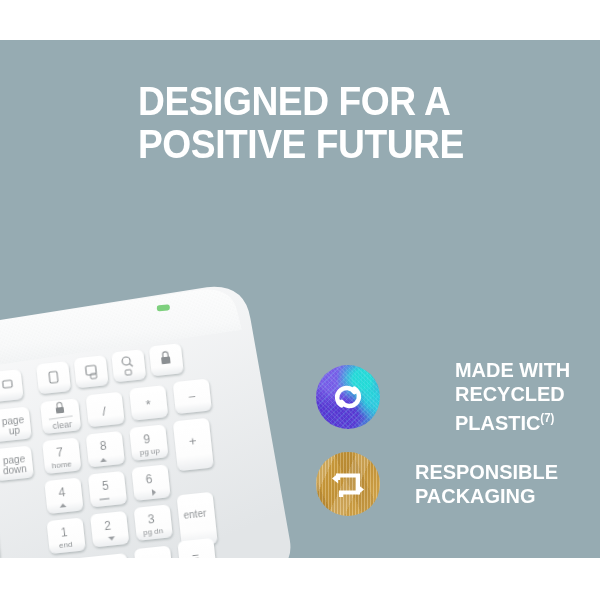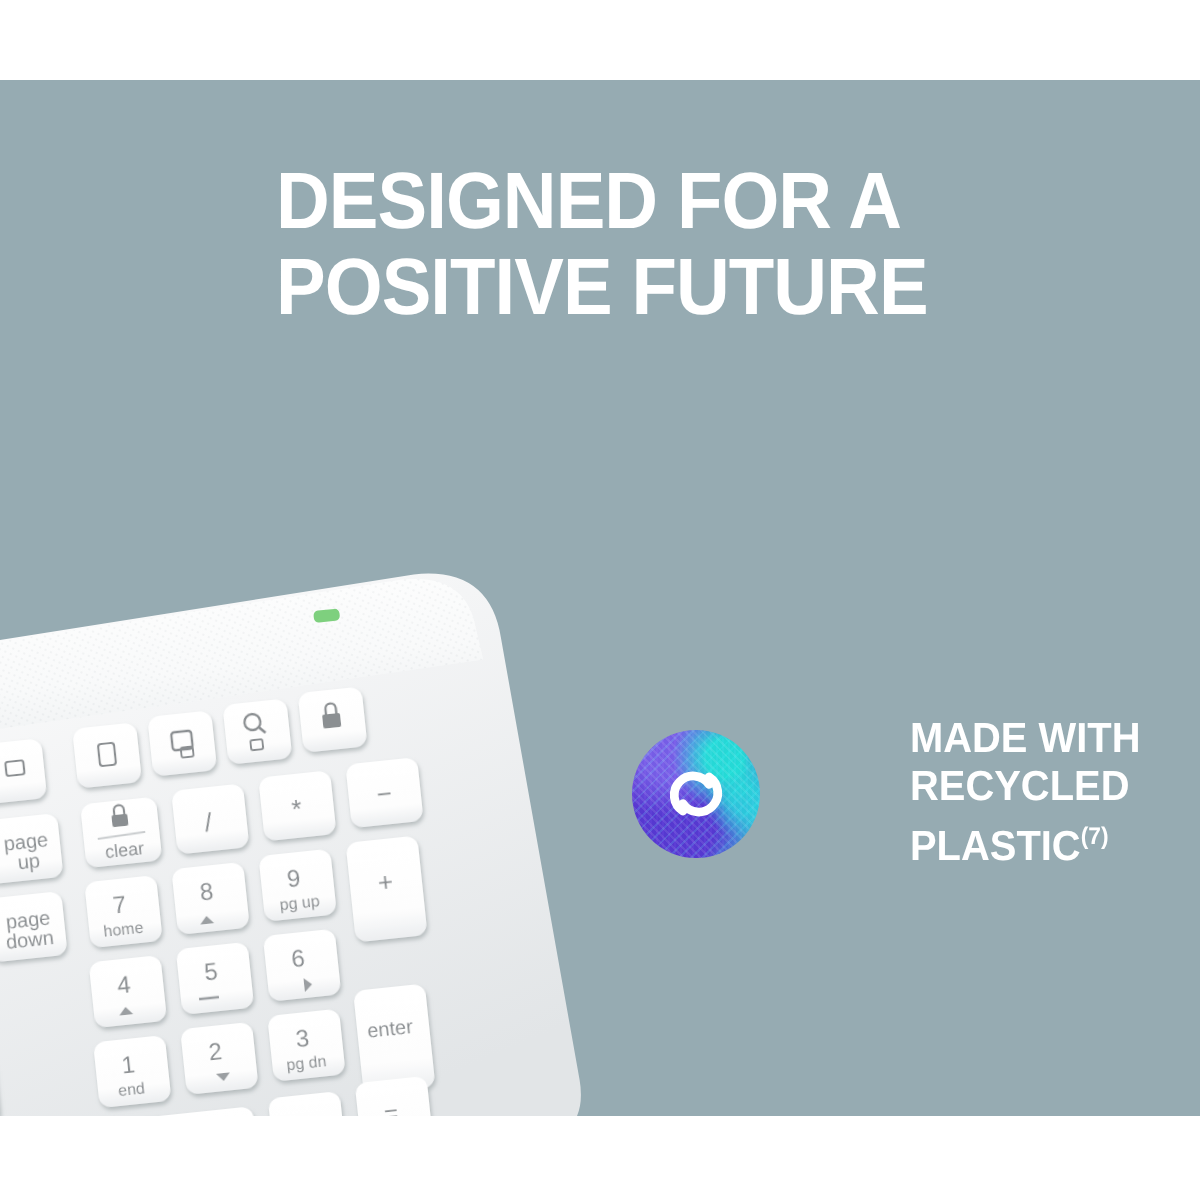"RESPONSIBLE" div.badge { html: none -> <div> <div> <svg> <path></path> <path></path> <path></path> </svg> </div> <div> <div>RESPONSIBLE</div> <div>PACKAGING</div> </div> </div> }
